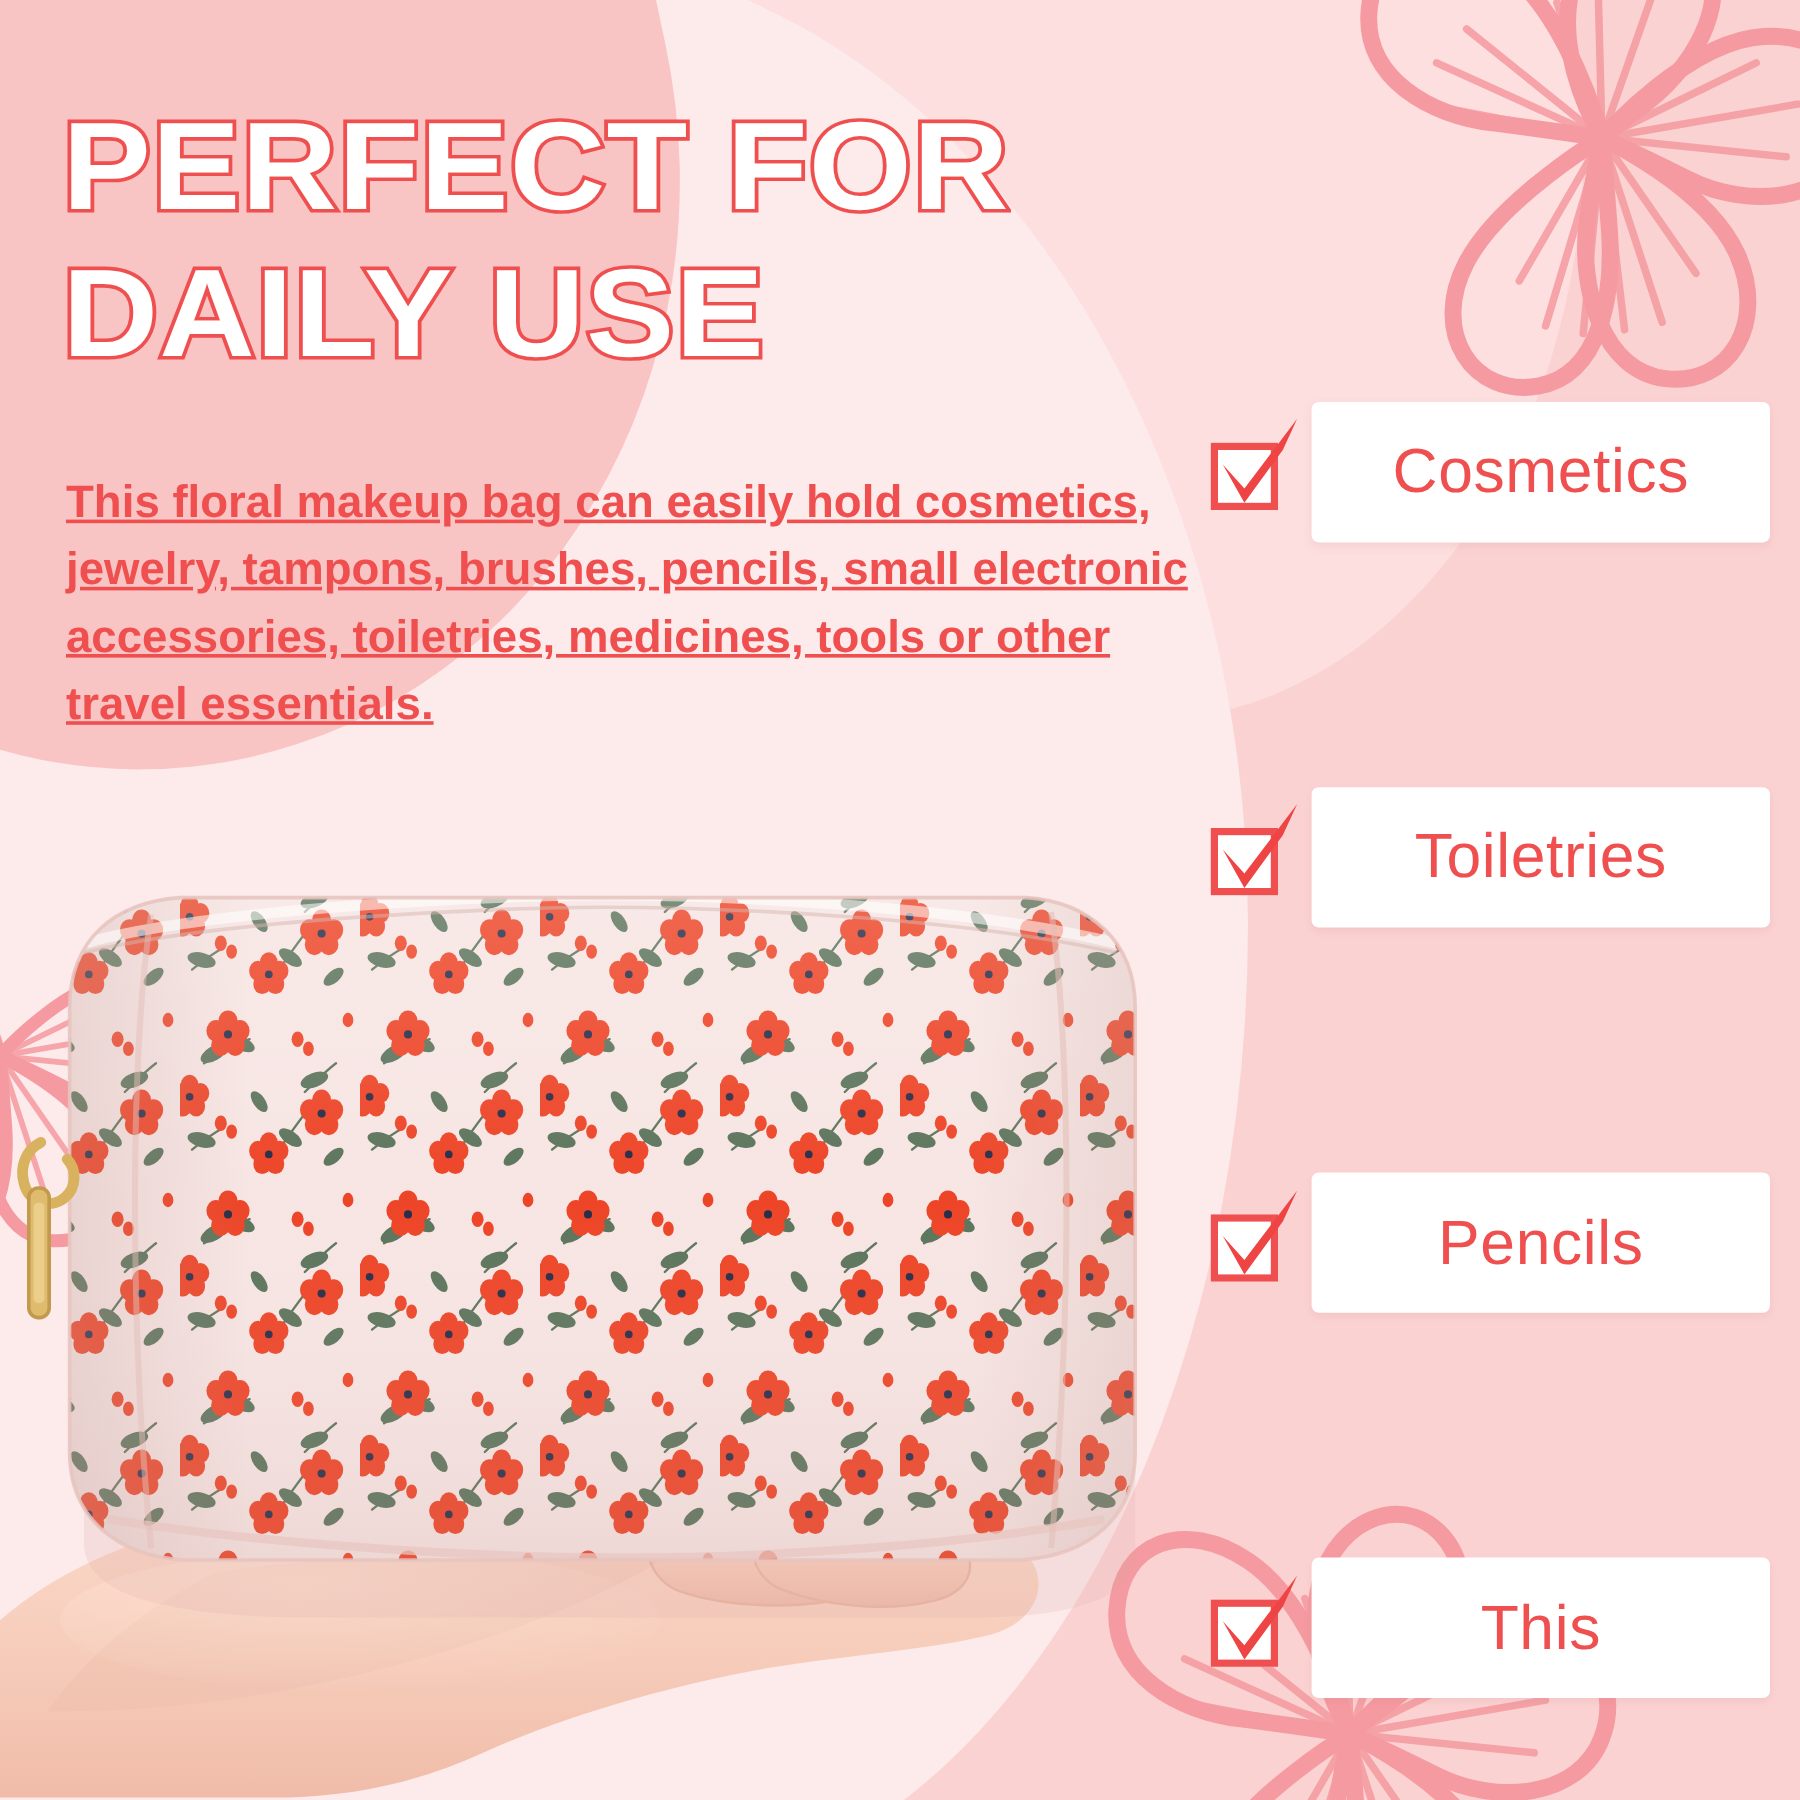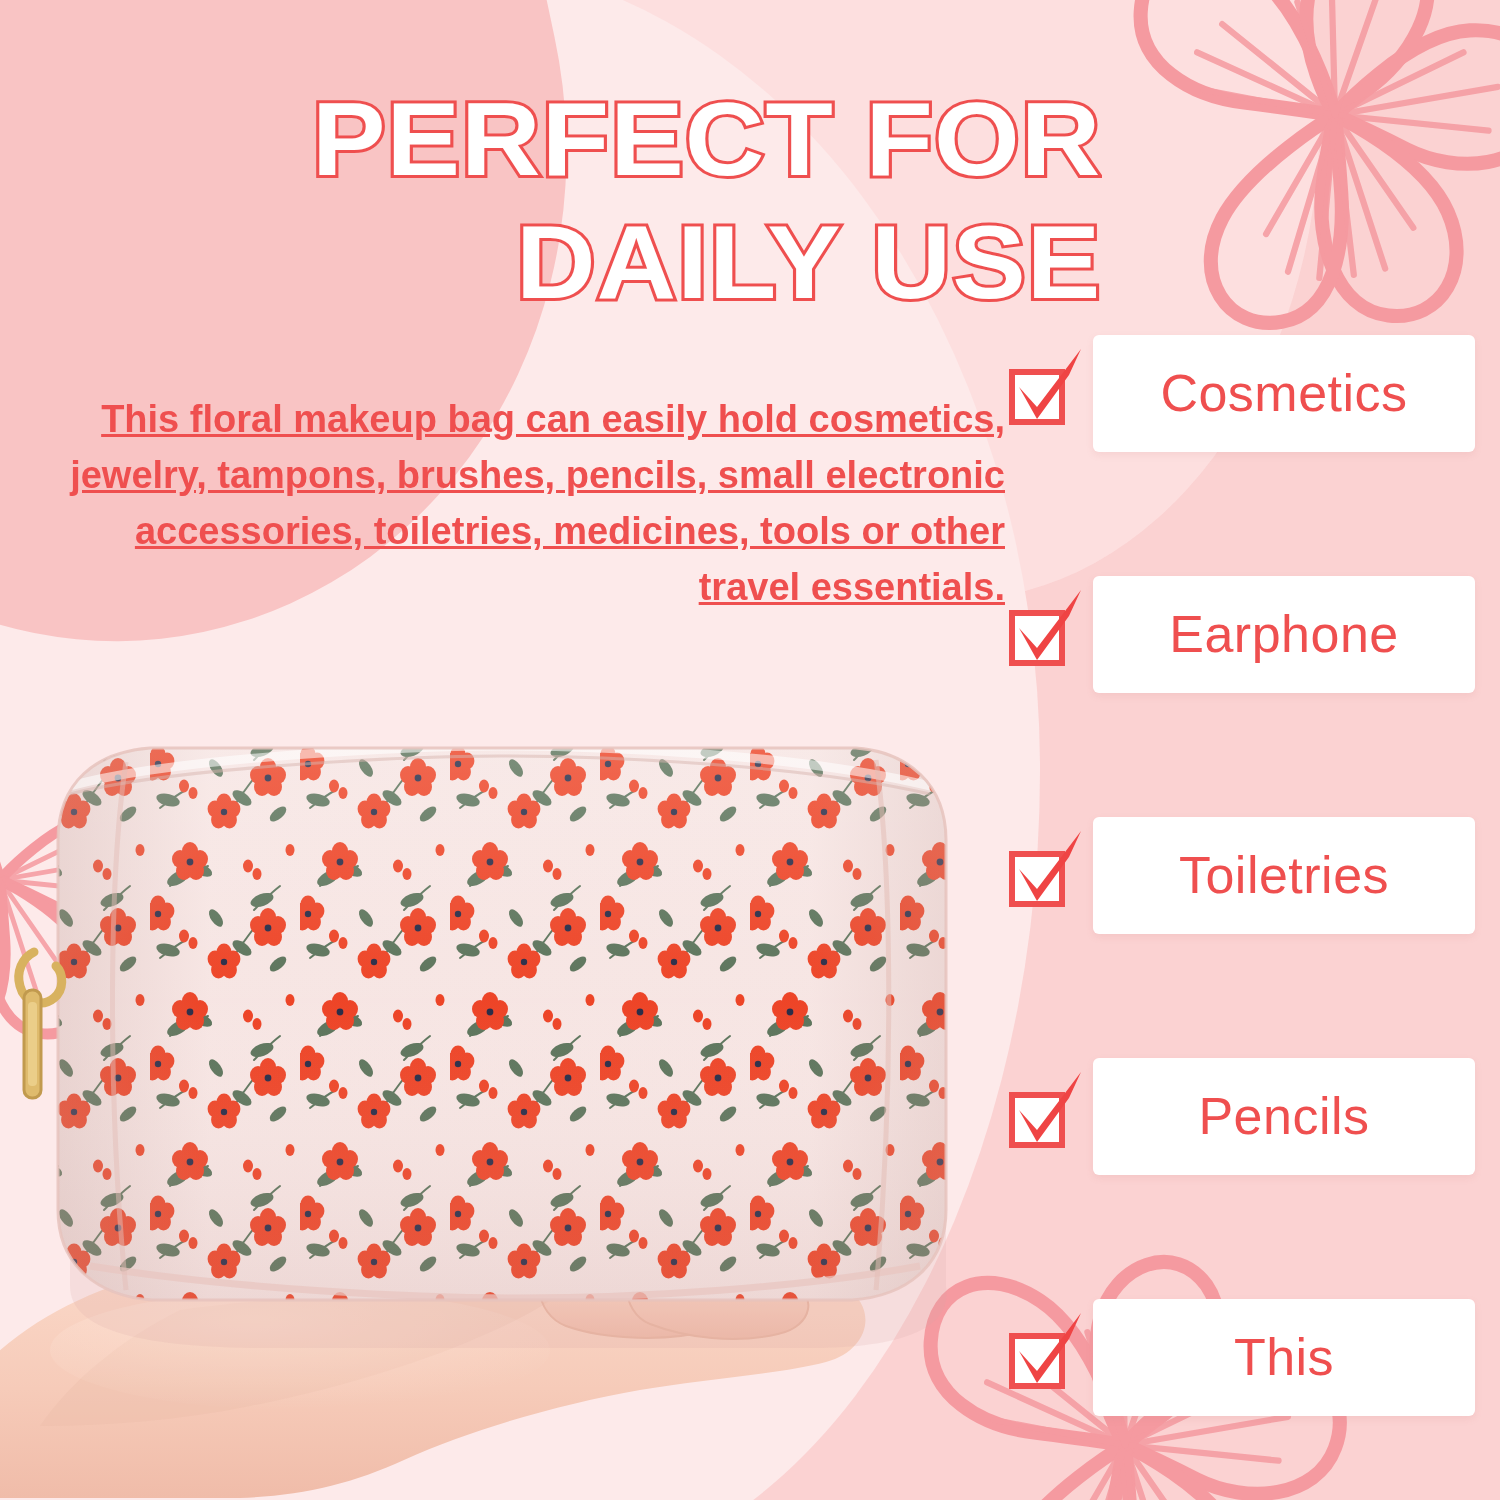"PERFECT FOR" #stage { text-align: right -> none }
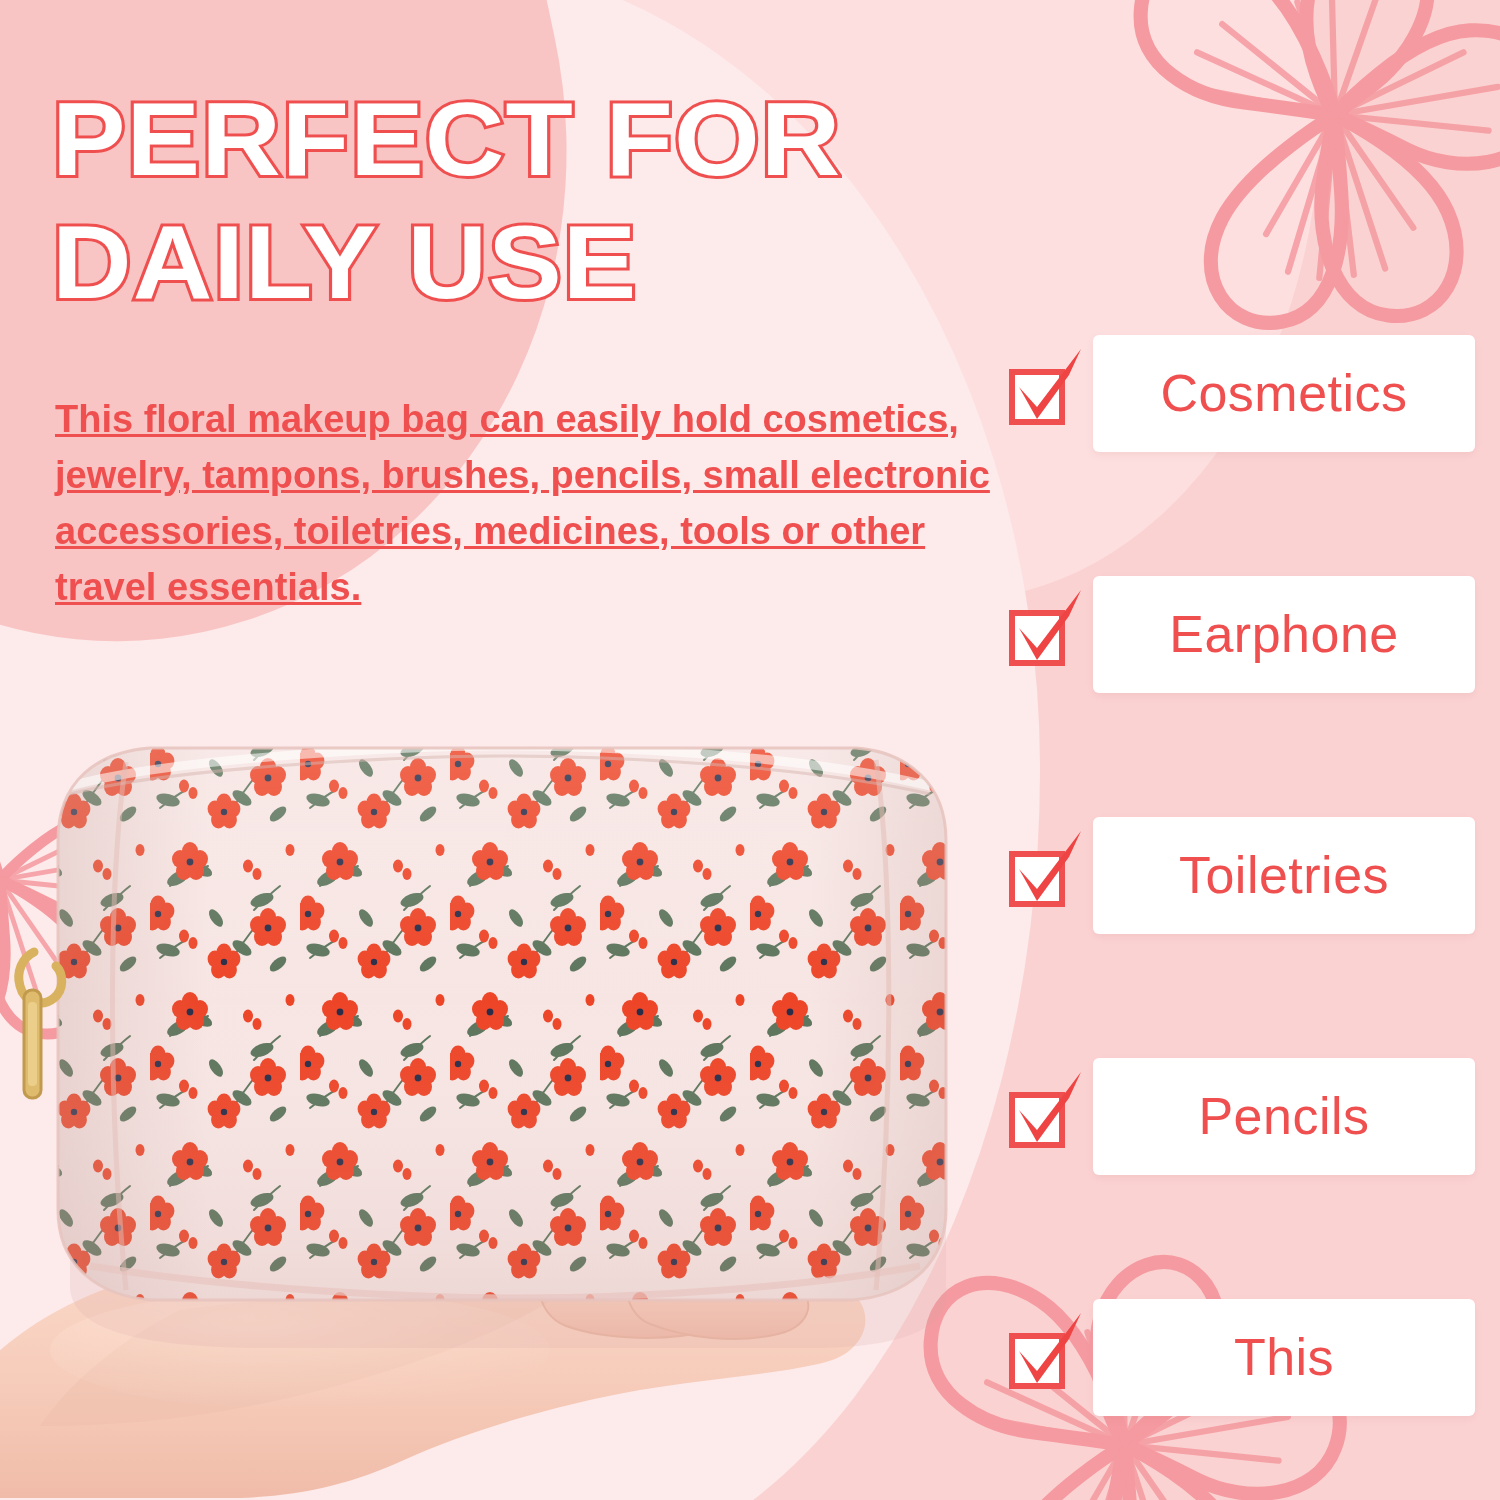"Earphone" div.check-row { html: <div> <div> <div></div> <svg> <path></path> </svg> </div> <div> <span>Earphone</span> </div> </div> -> none }
